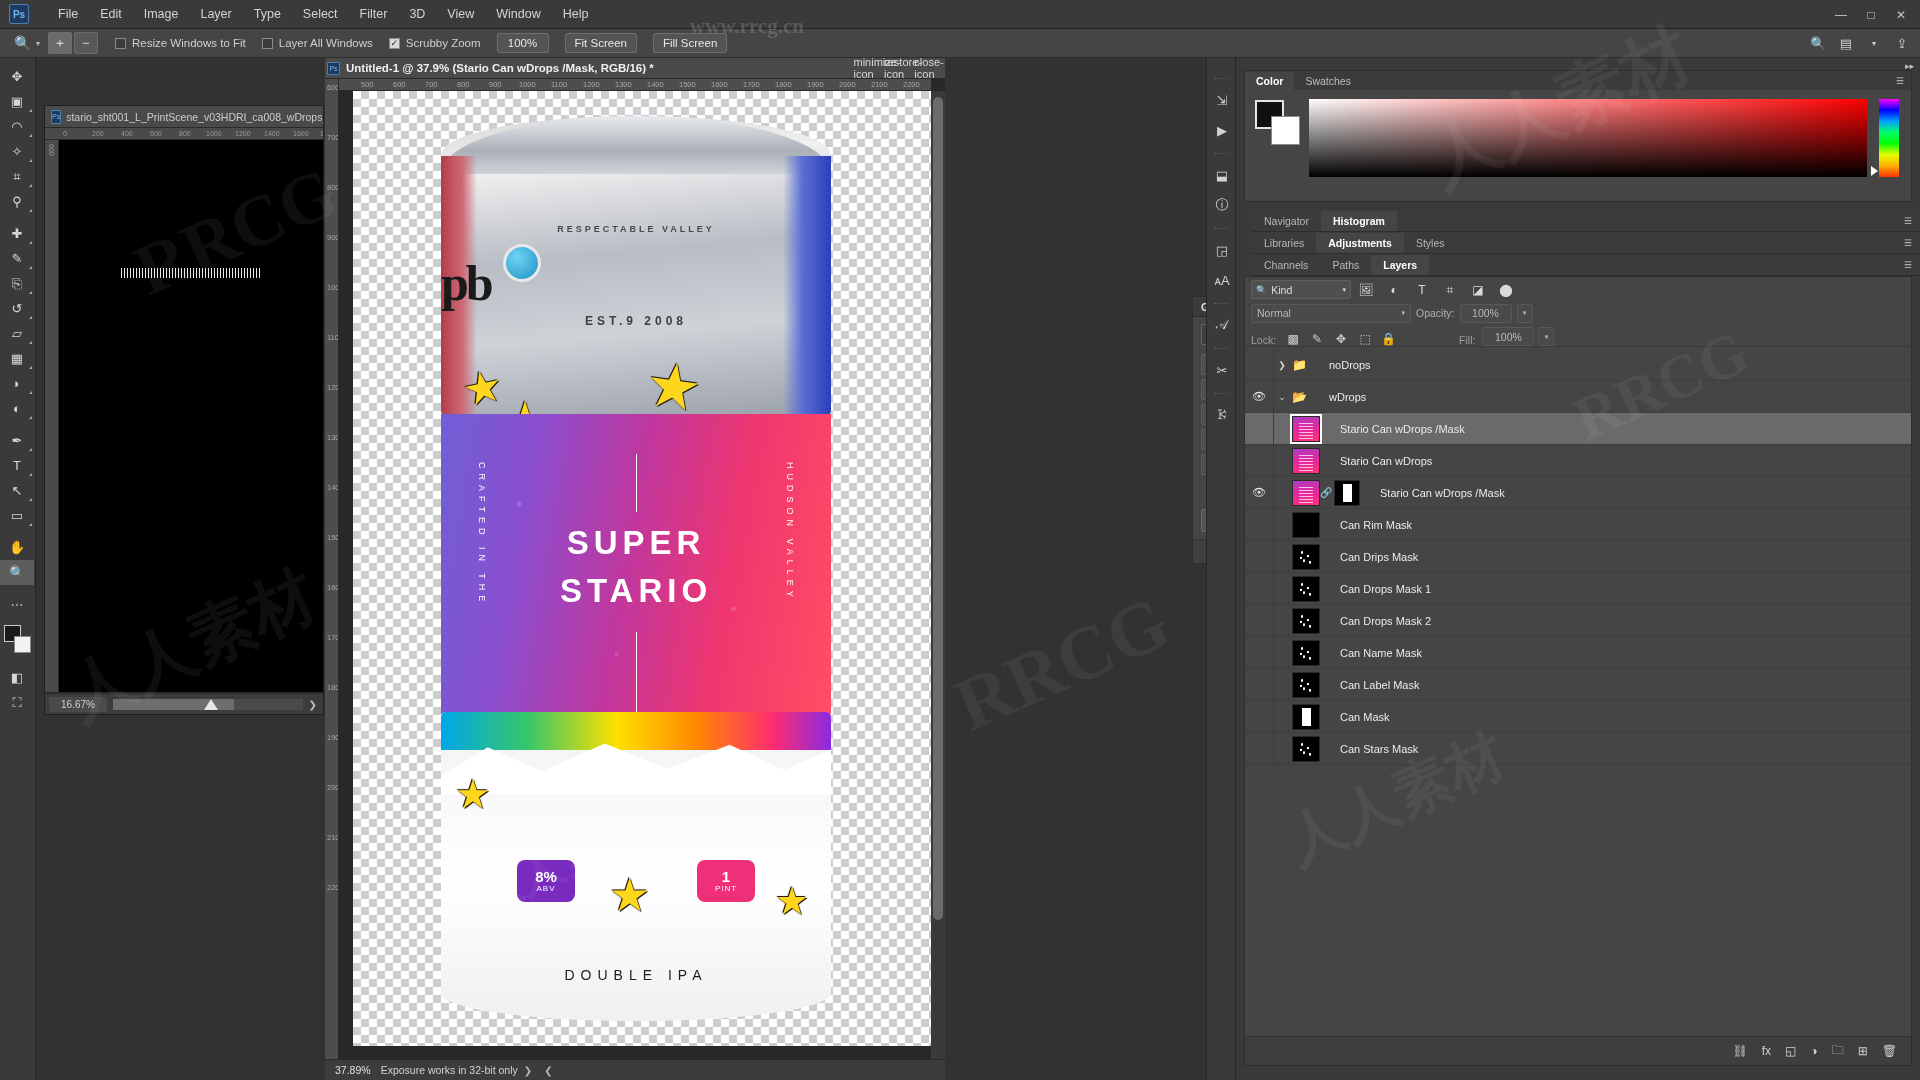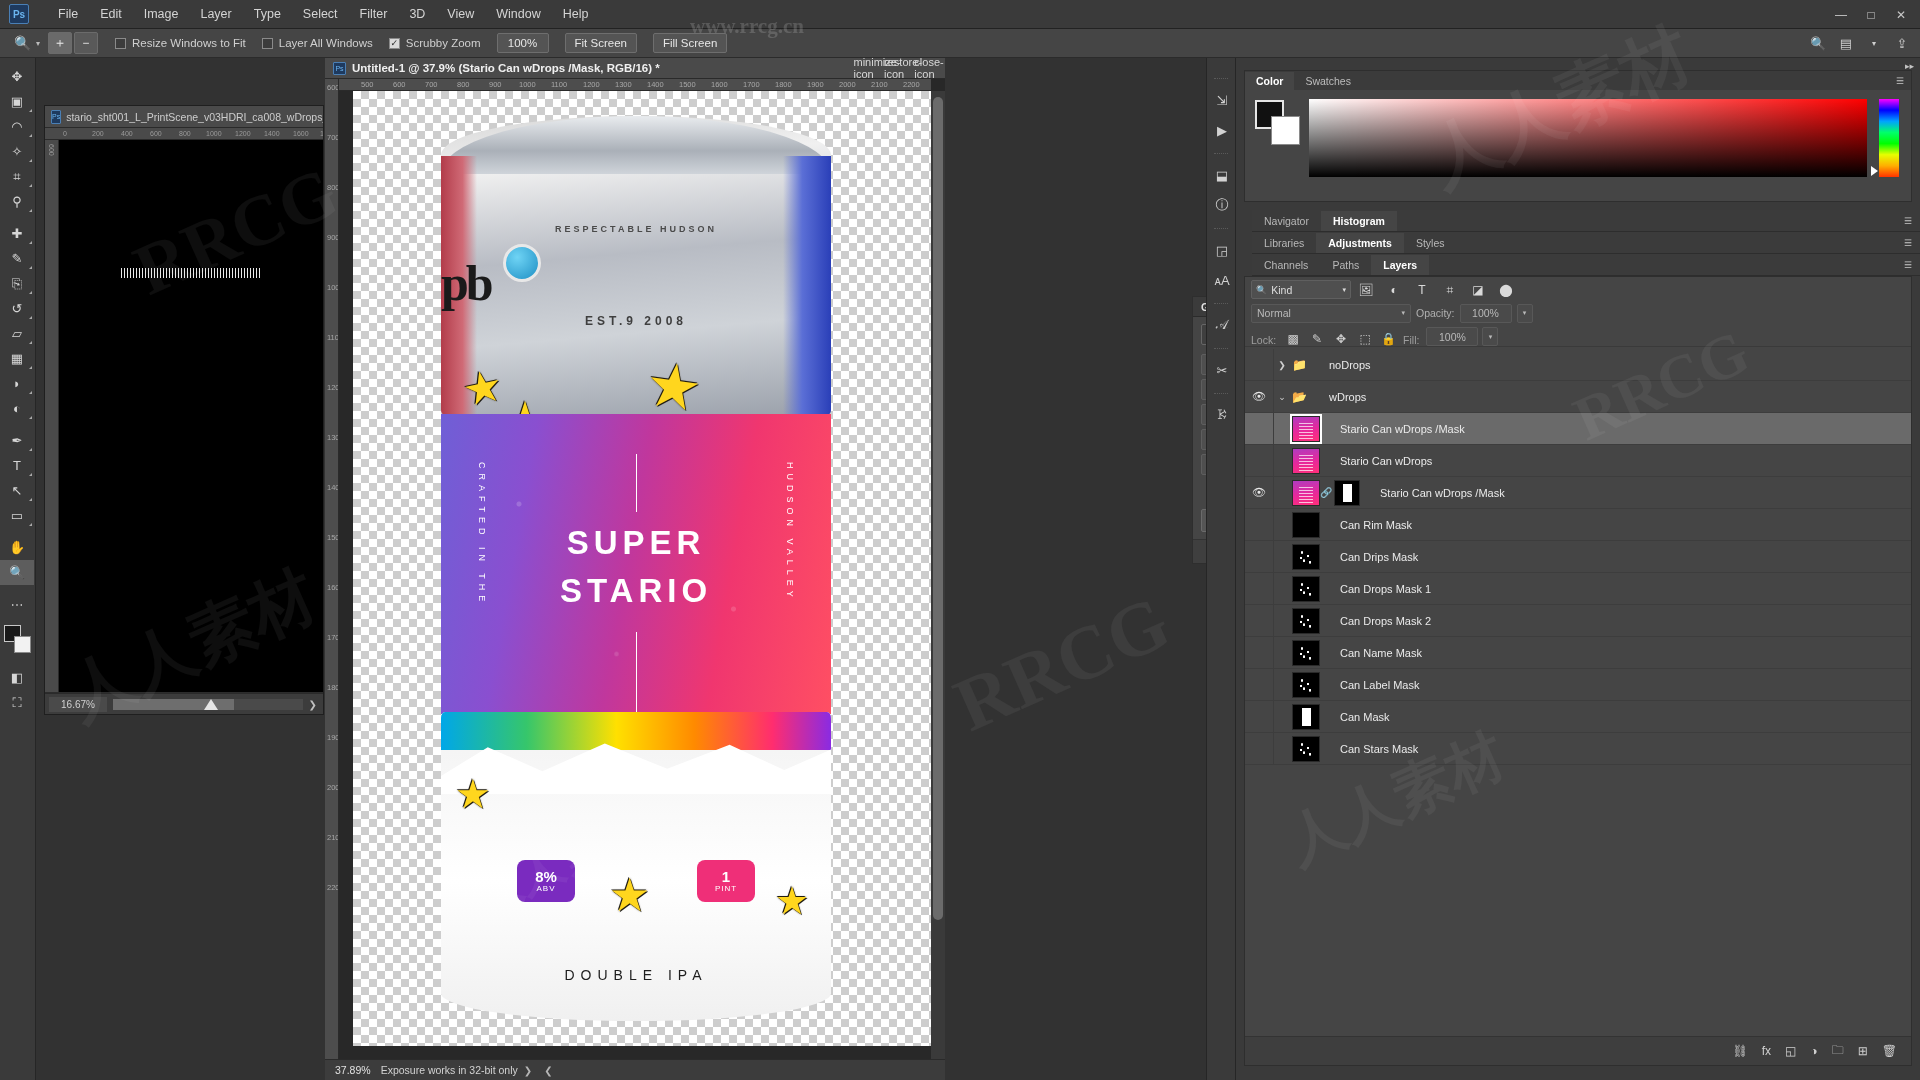"Untitled-1 @ 37.9% (Stario Can" .docM-tab { padding: 0 8px -> 0 2px }
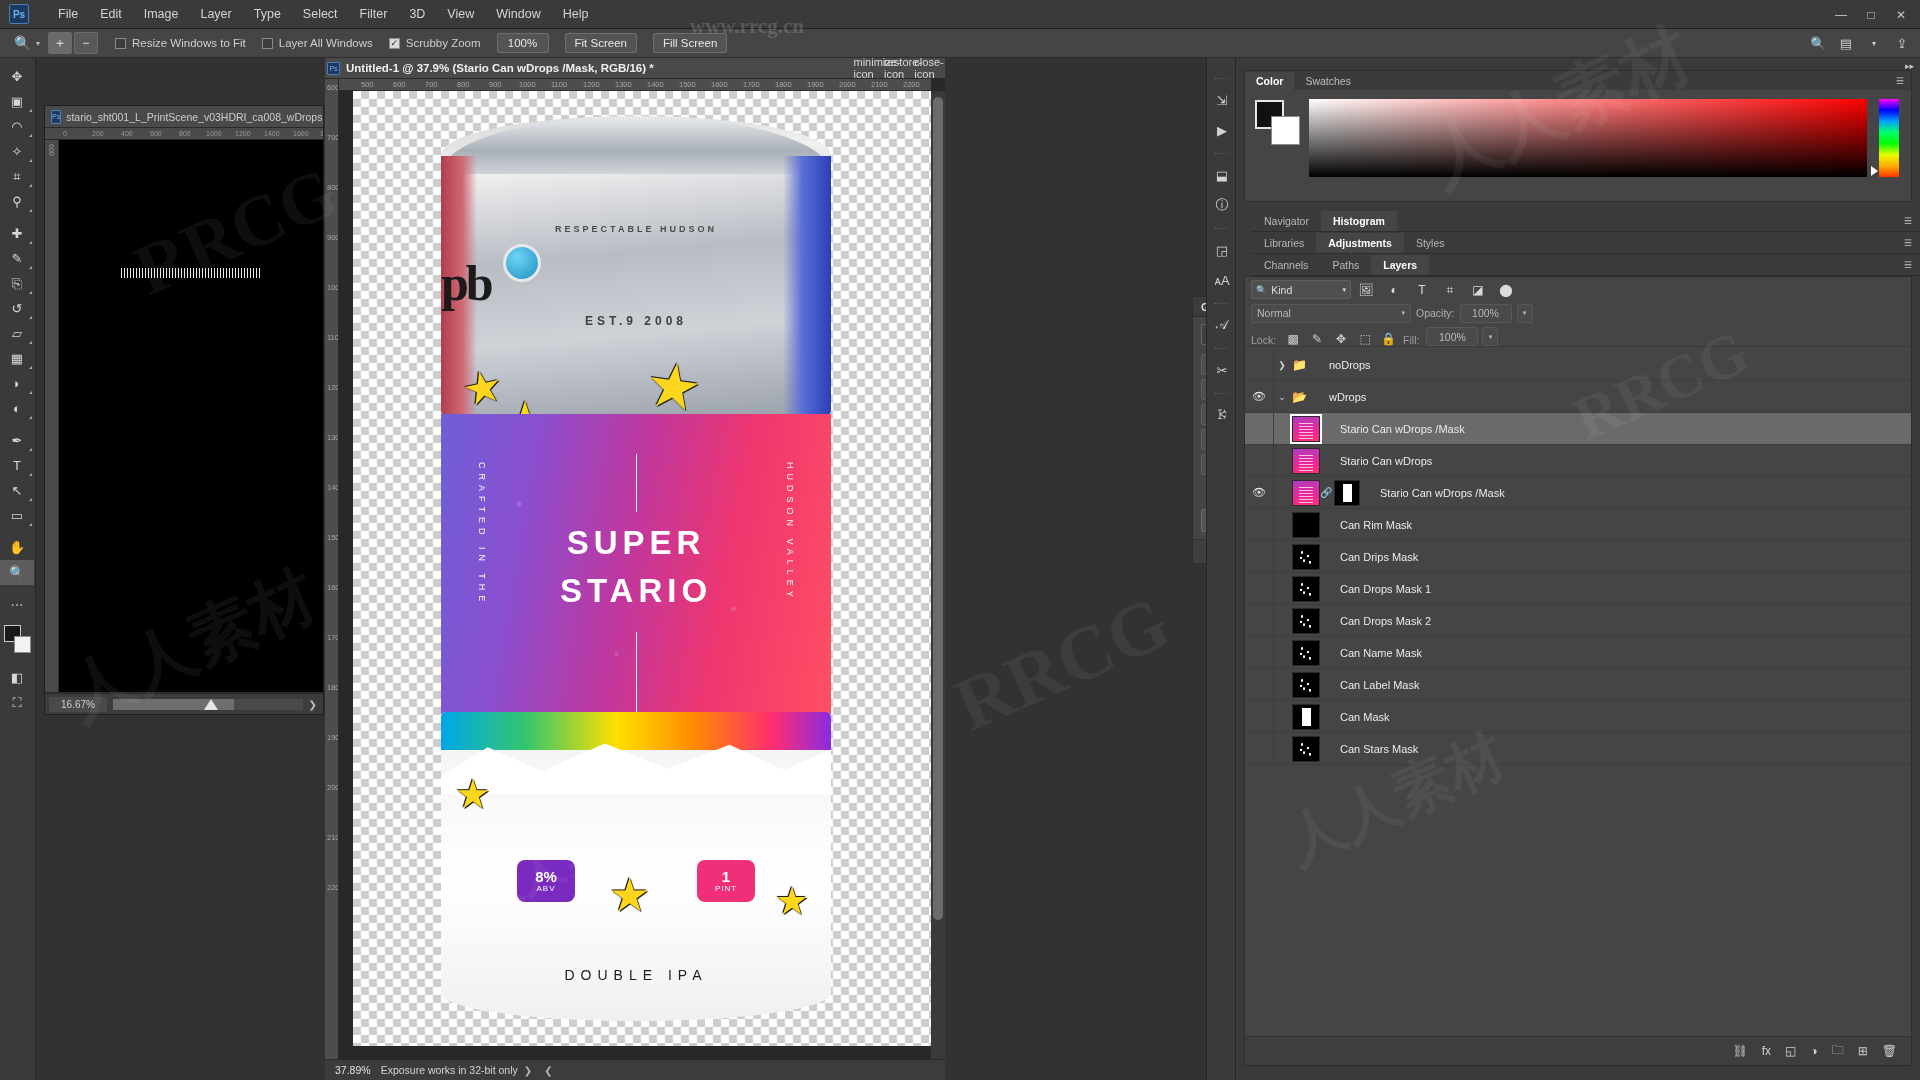"RESPECTABLE HUDSON" div.brew-txt { text: HUDSON -> VALLEY }
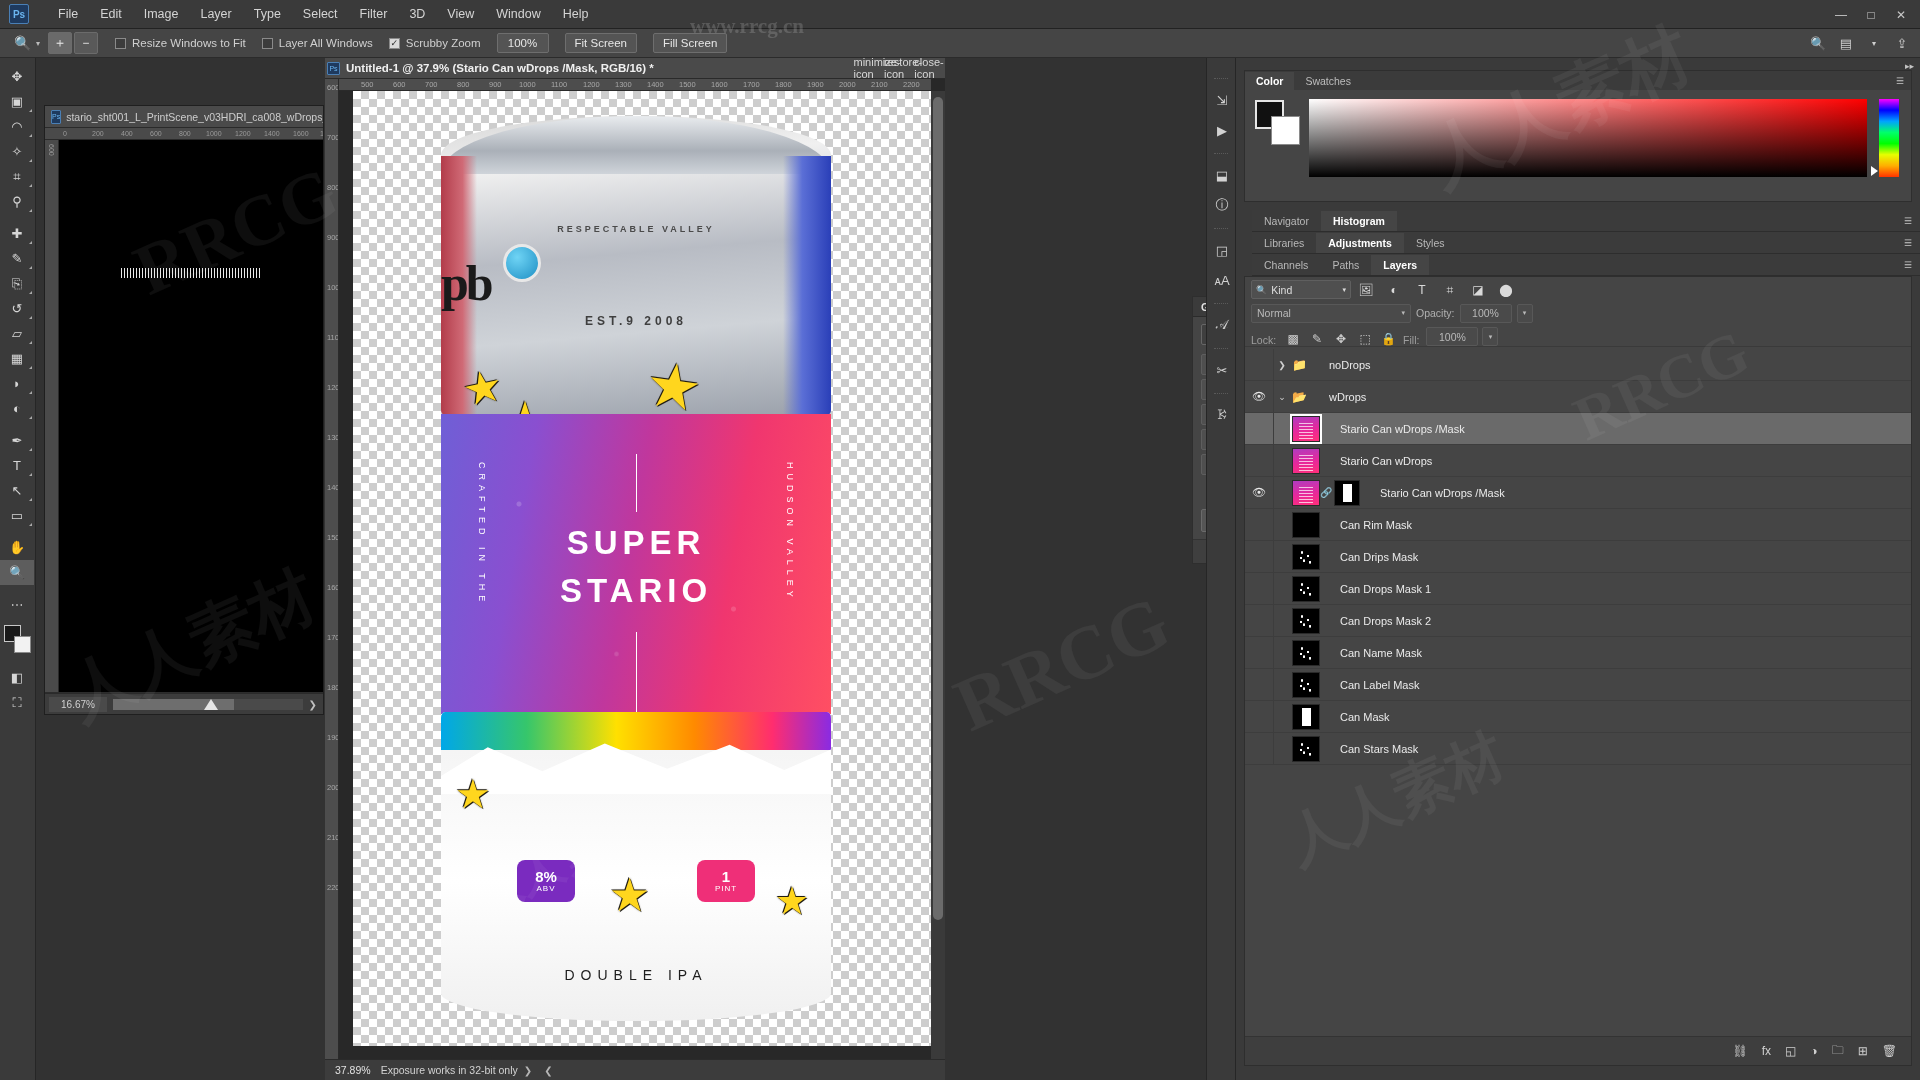"Fill:" span.lb { margin-left: none -> 56px }
